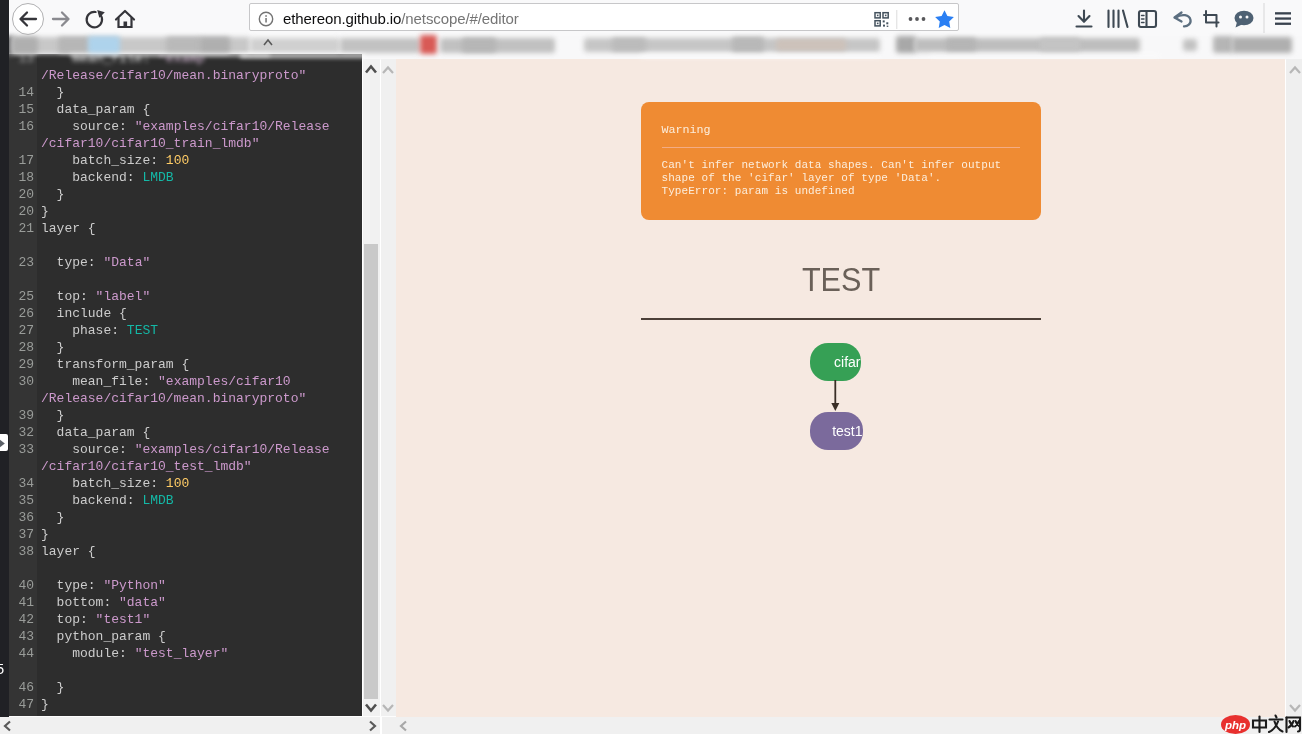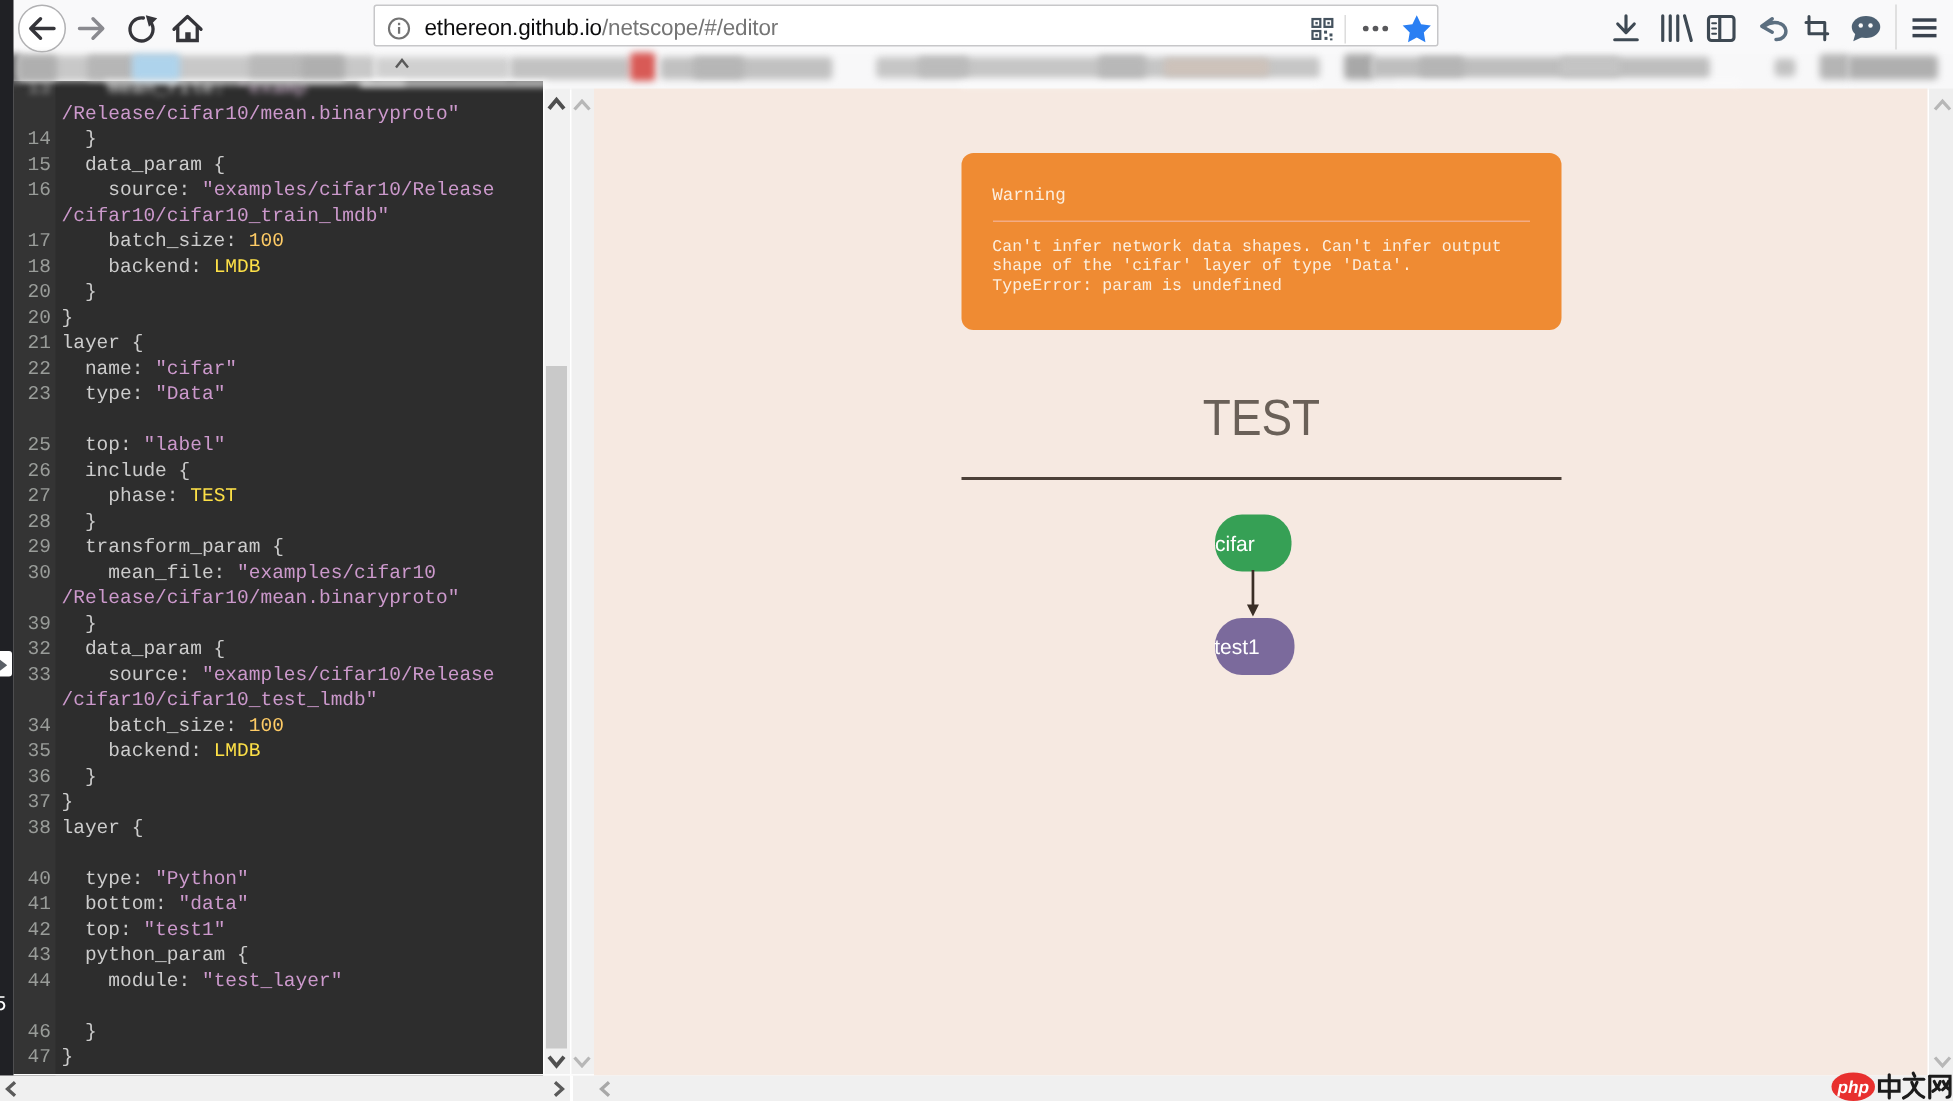"LMDB" .r c { color: #fde047 -> #14b8a6 }
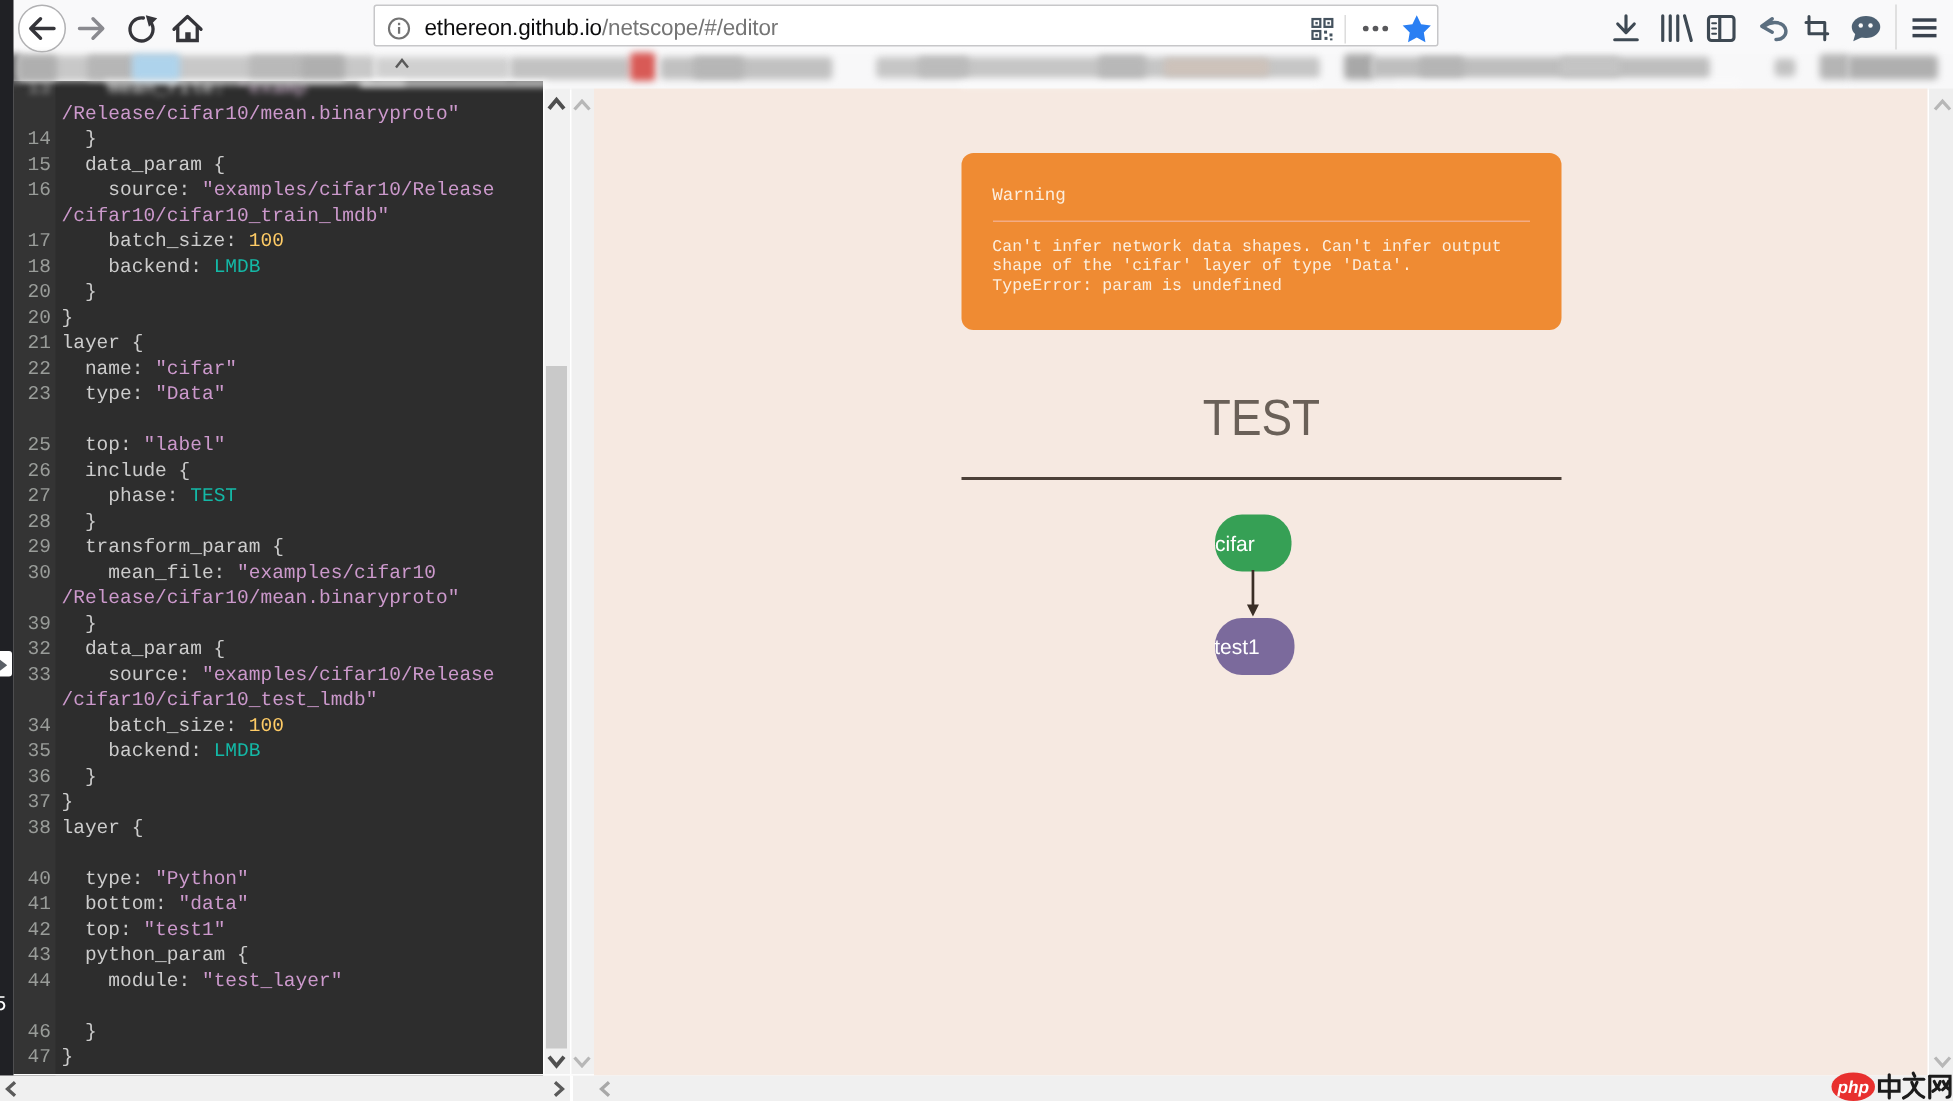"22" div.r { html: <div><s>22</s><b> name: <q>"cifar"</q></b></div> -> none }
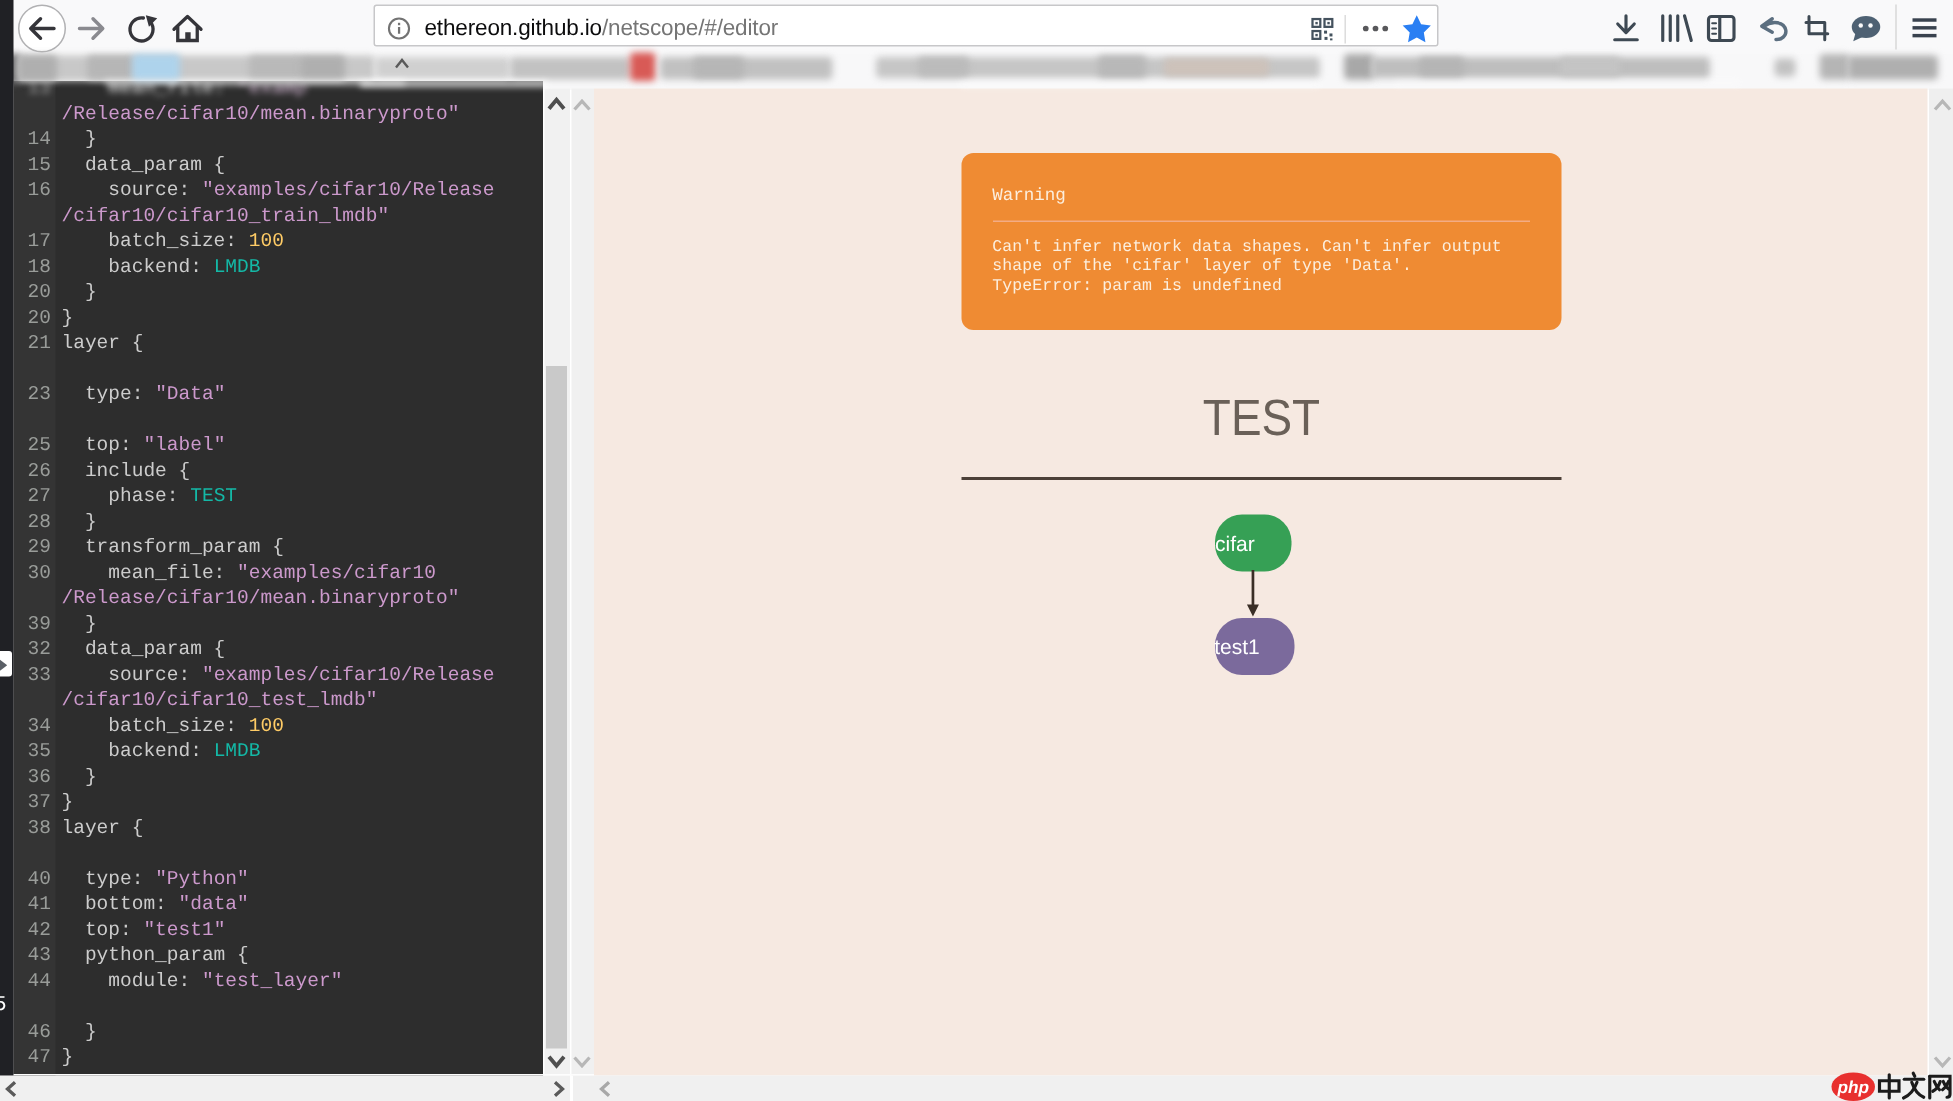"cifar" .node { text-align: left -> right }
